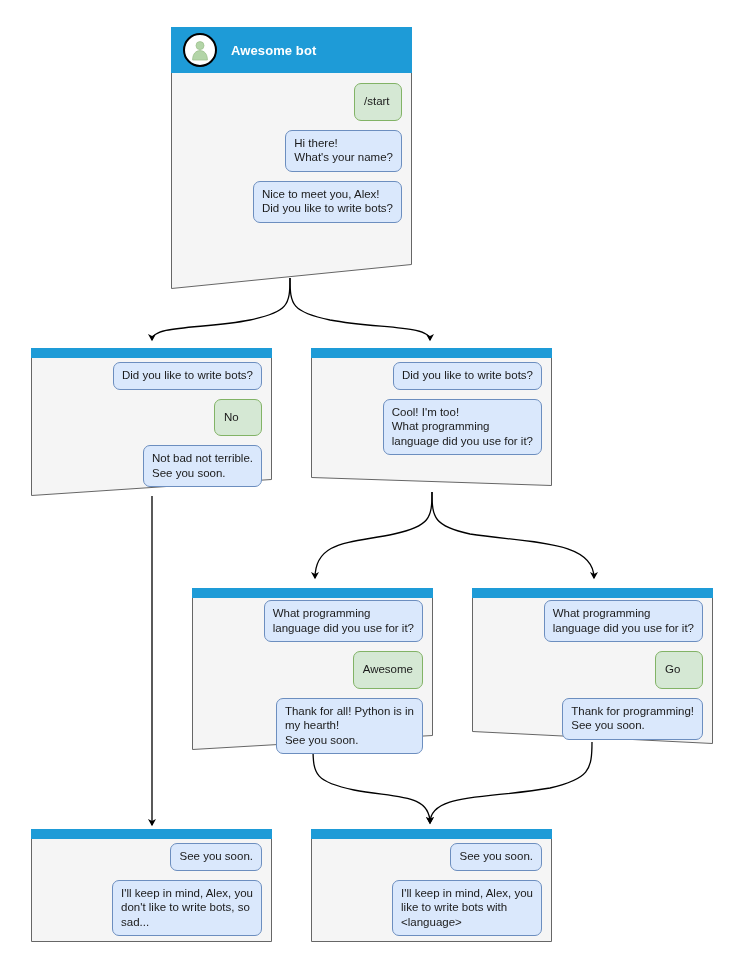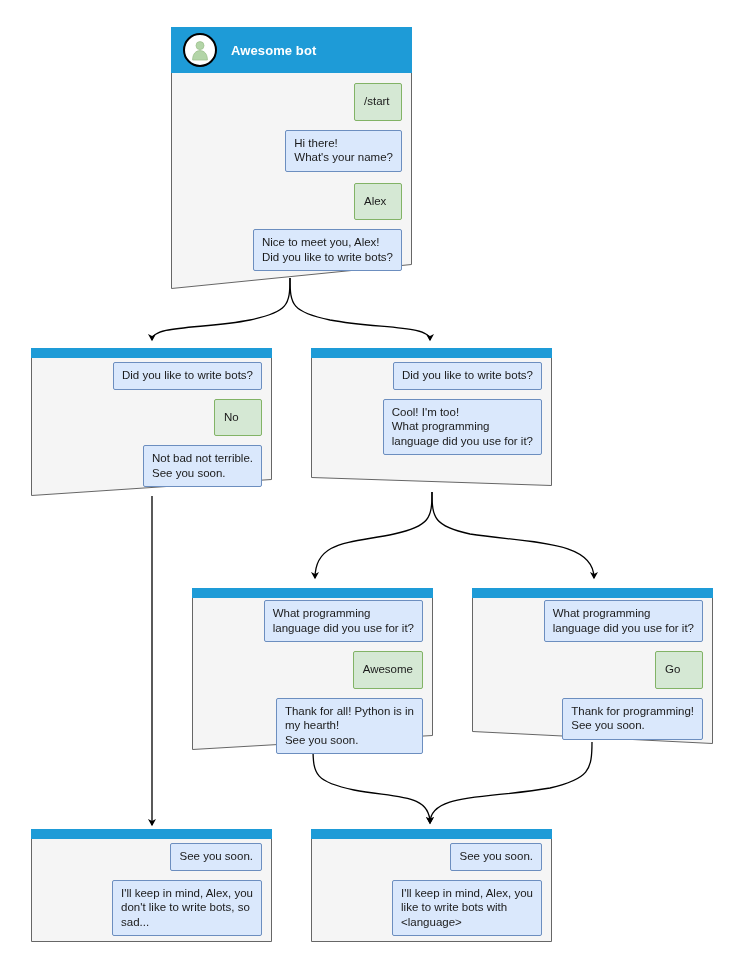"/start" .bubble { border-radius: 2px -> 7px }
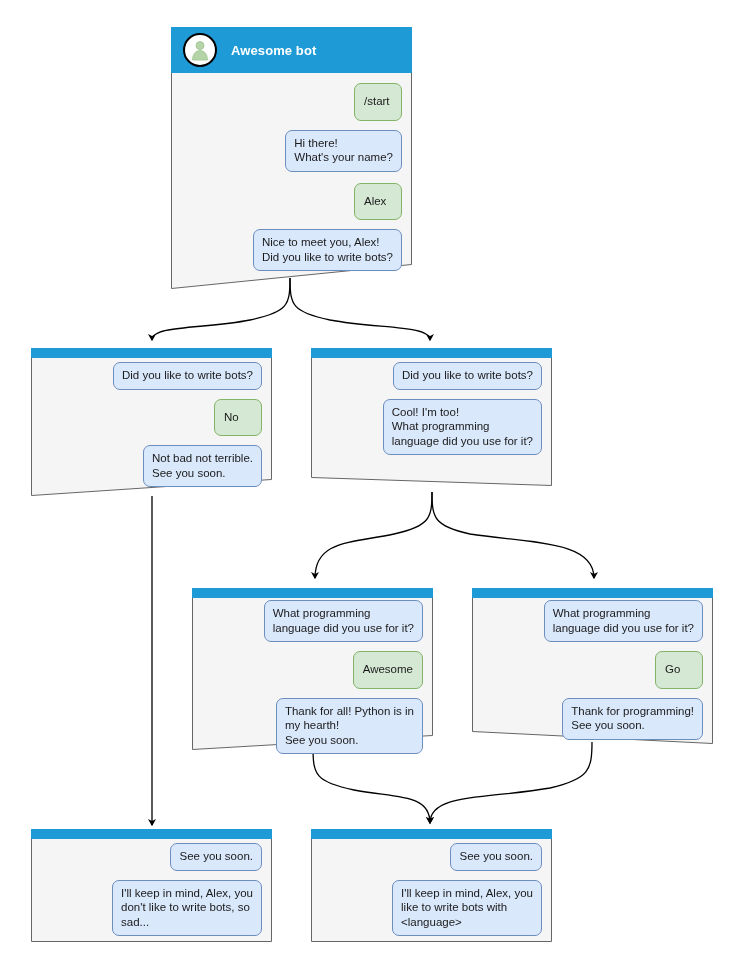"Alex" div.msg-row { html: <div> <div>Alex</div> </div> -> none }
